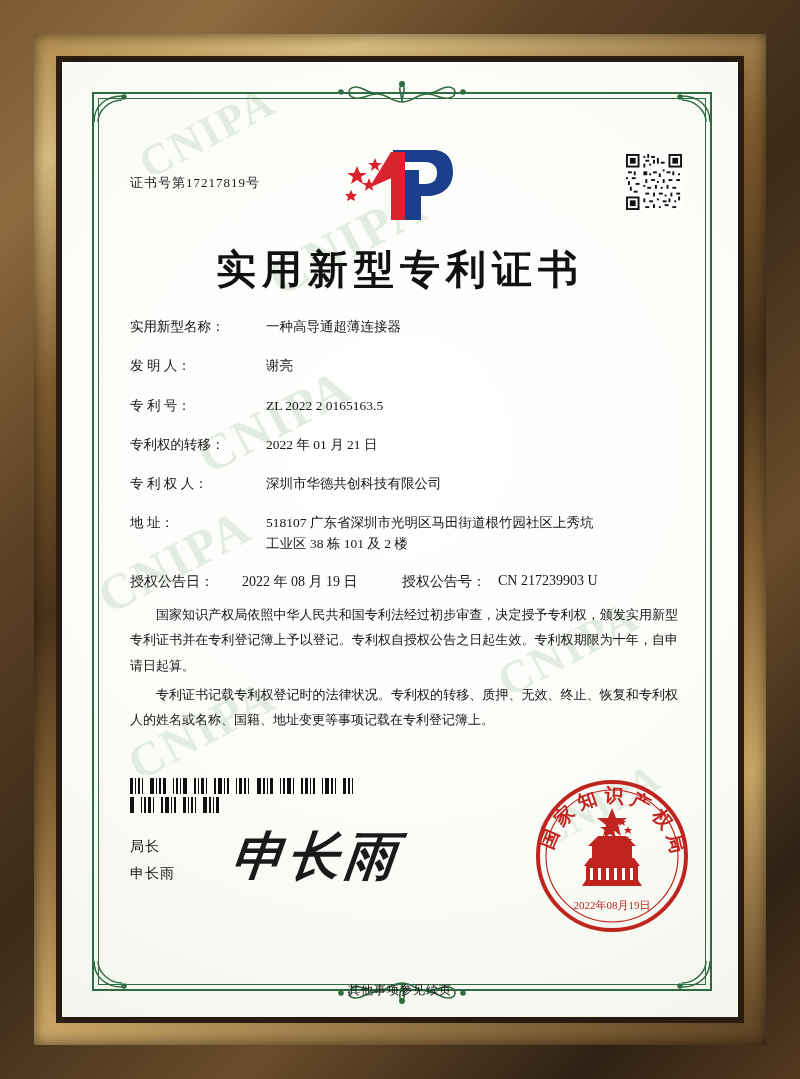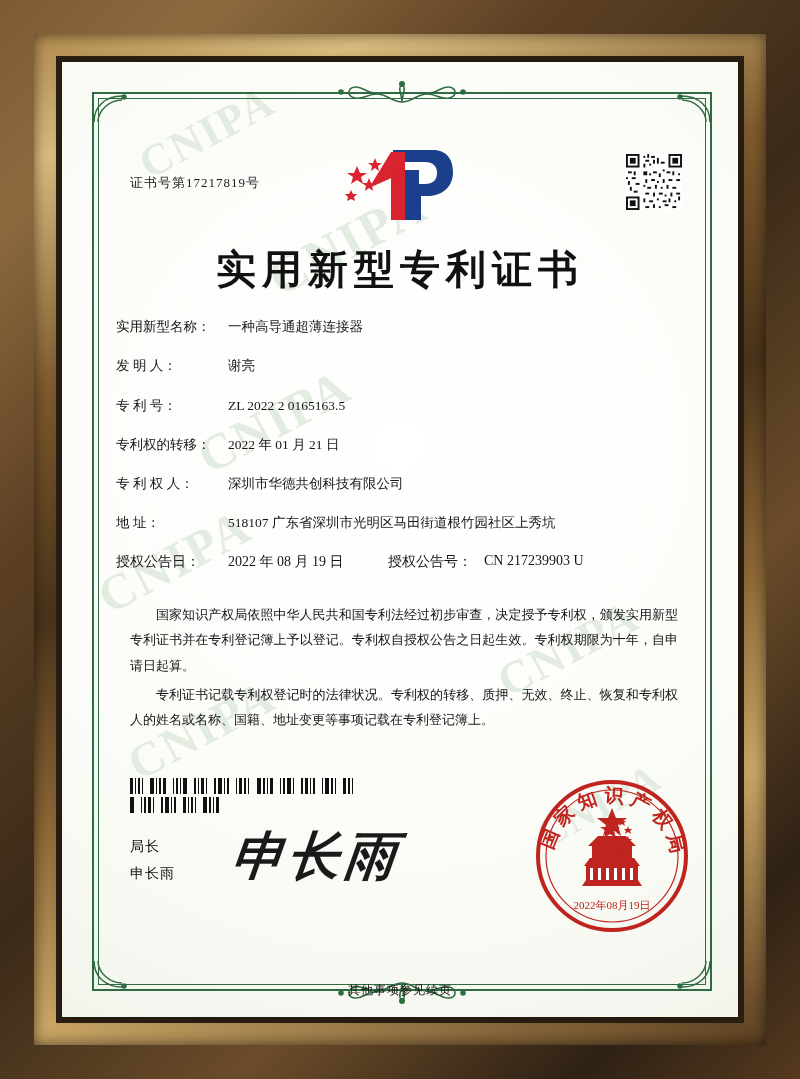"实用新型名称：" .fields { left: 54px -> 68px }
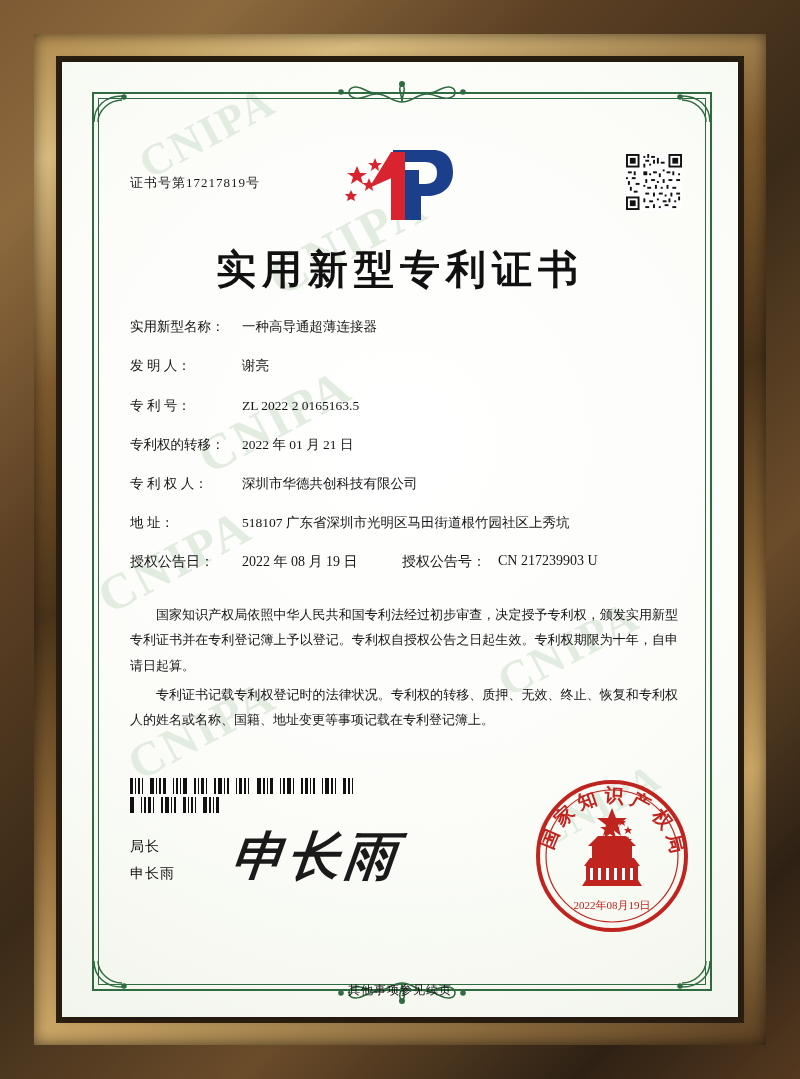"一种高导通超薄连接器" .val { margin-left: none -> 24px }
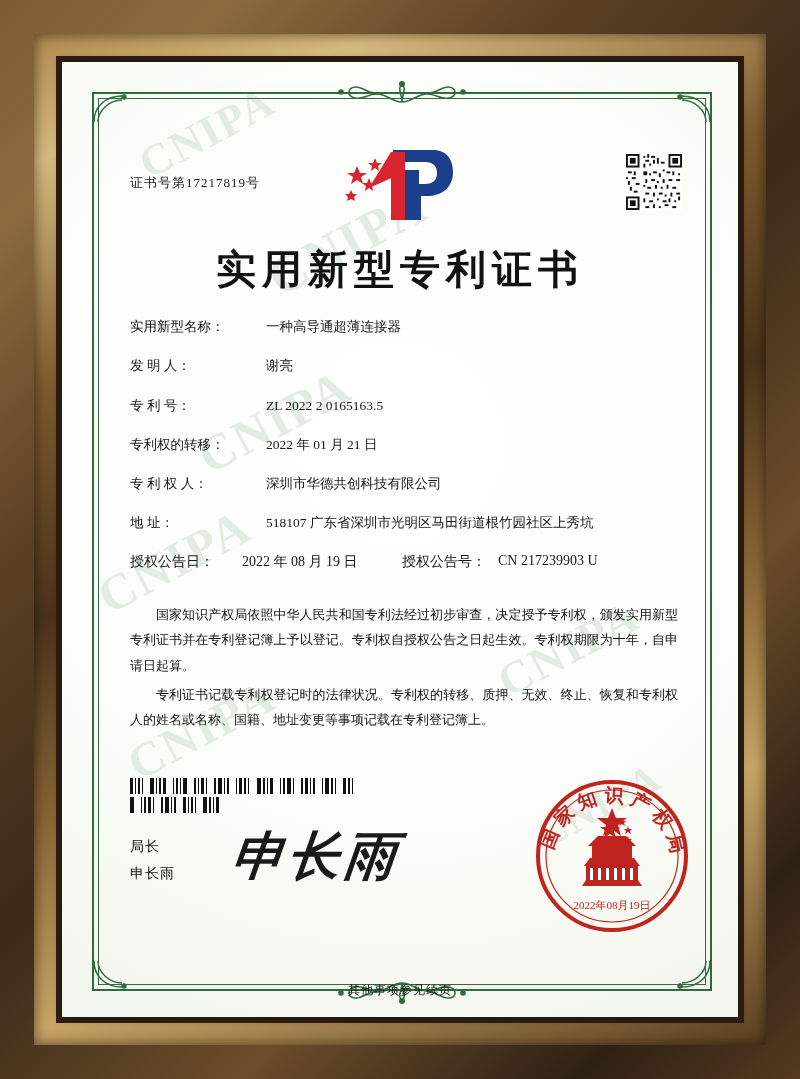"工业区 38 栋 101 及" div { html: none -> <div>工业区 38 栋 101 及 2 楼</div> }
